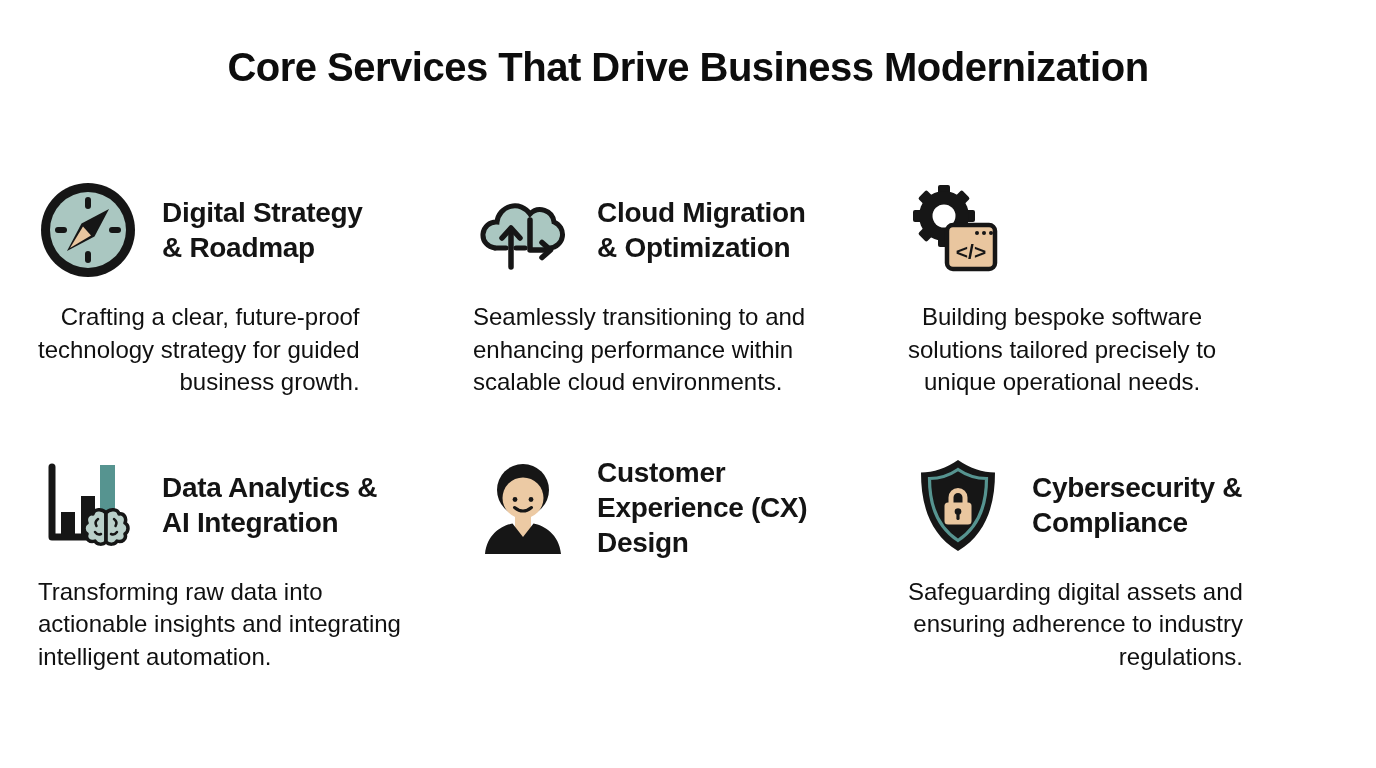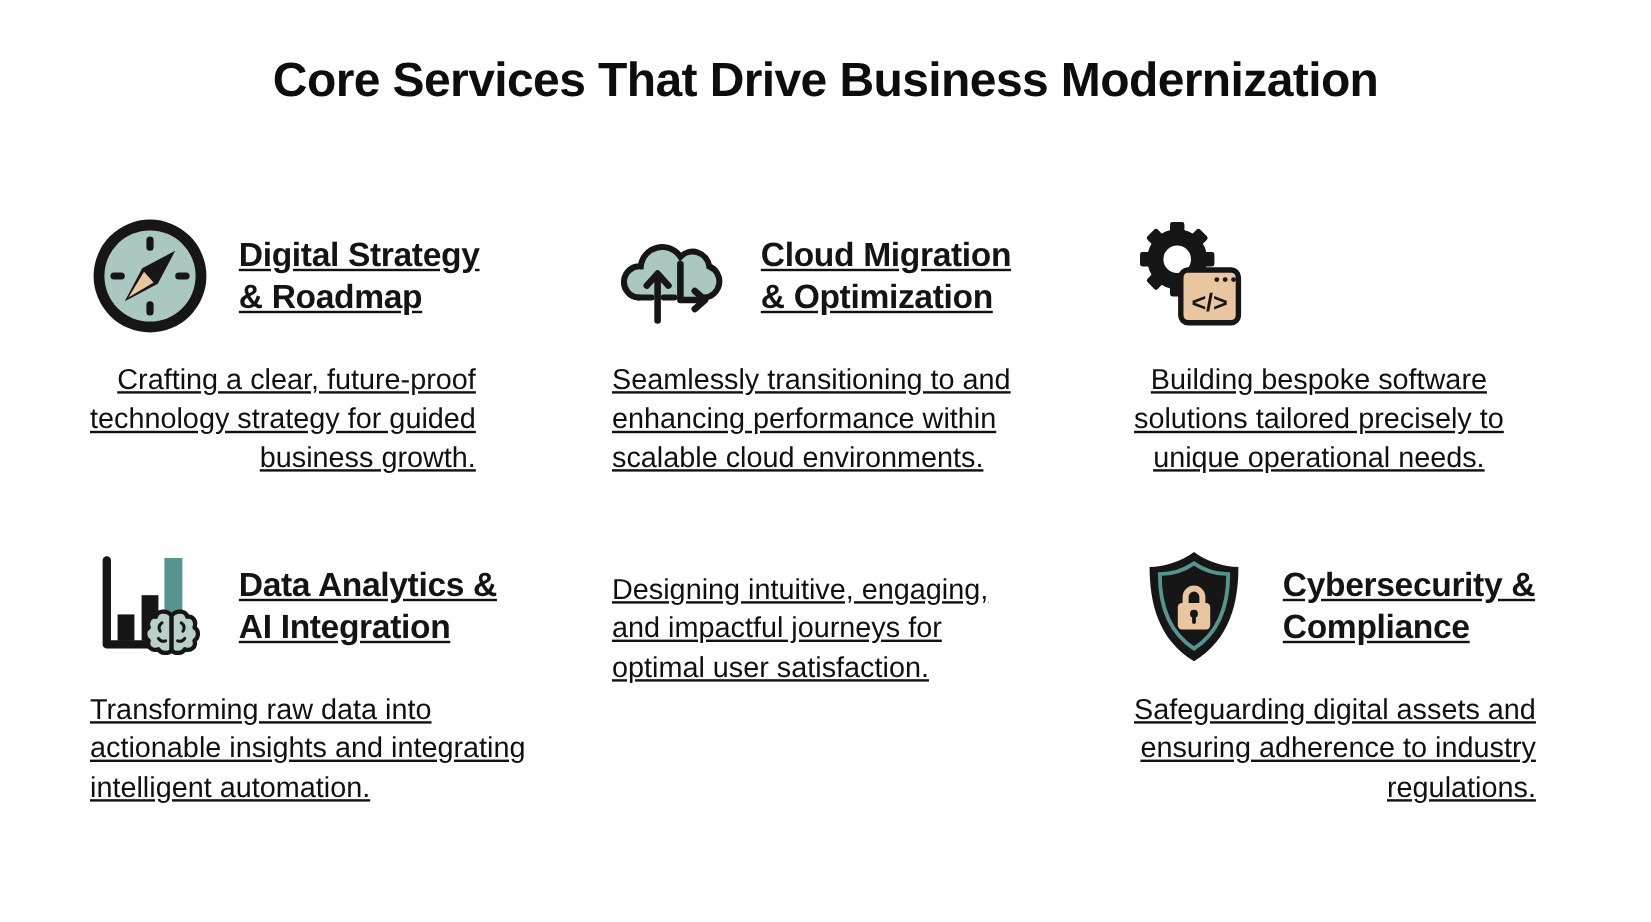"Digital Strategy" .services-grid { margin: 90px 20px 0 75px -> 90px 20px 0 38px; text-decoration: underline -> none }
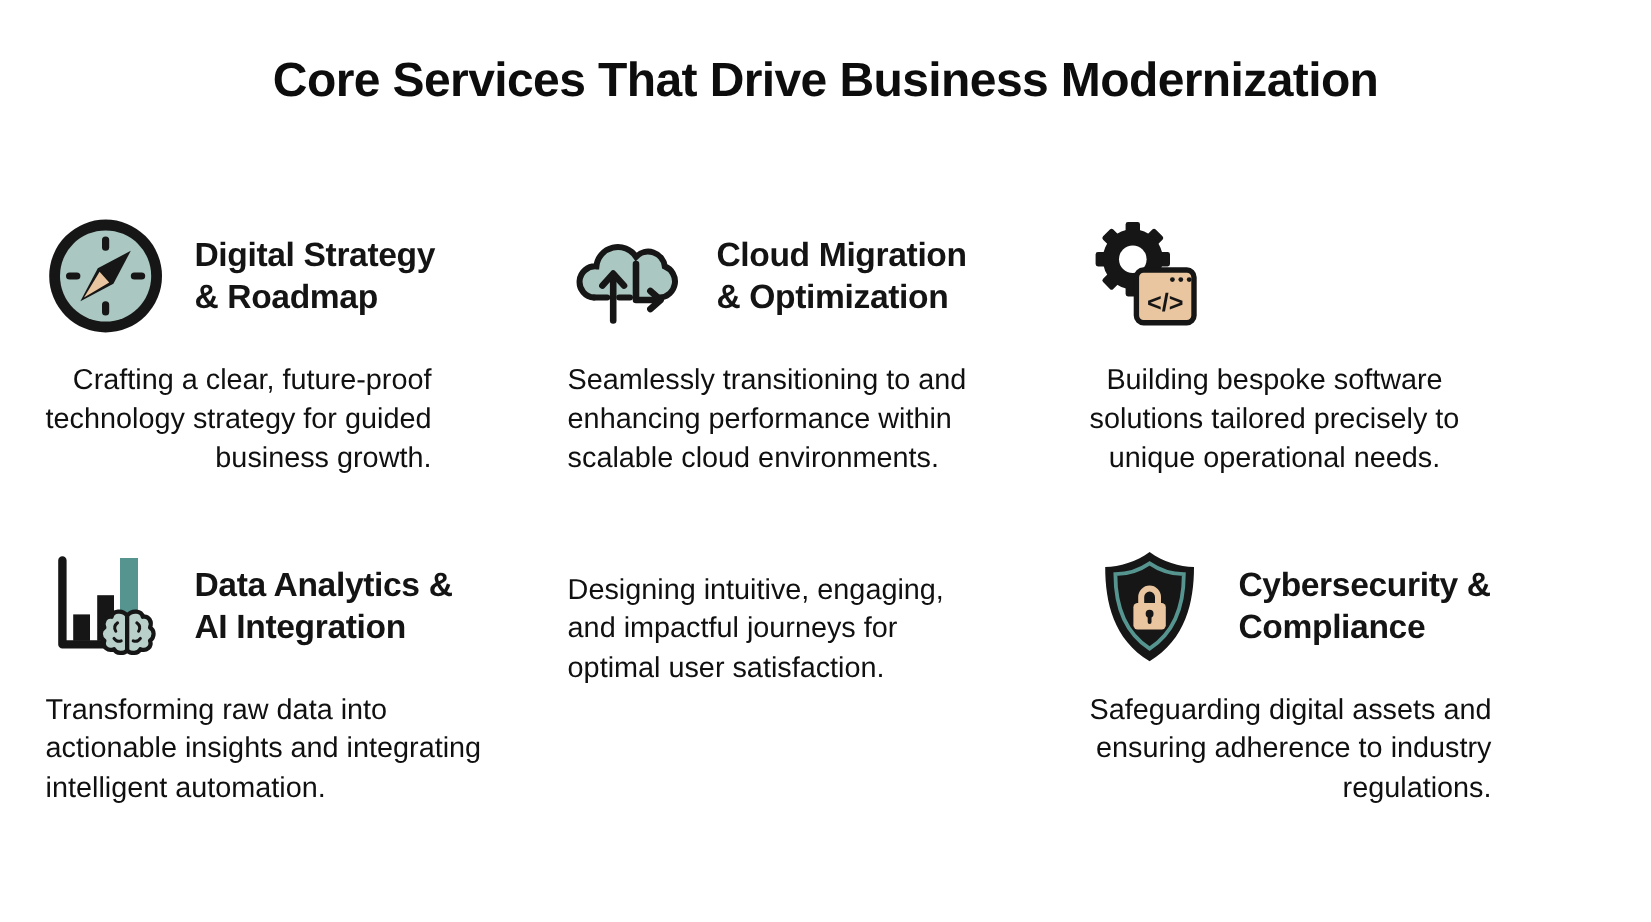"Customer" div.card-head { html: none -> <div> <span> <svg> <circle></circle> <circle></circle> <circle></circle> <circle></circle> <path></path> <rect></rect> <path></path> </svg> </span> <div>Customer Experience (CX) Design</div> </div> }
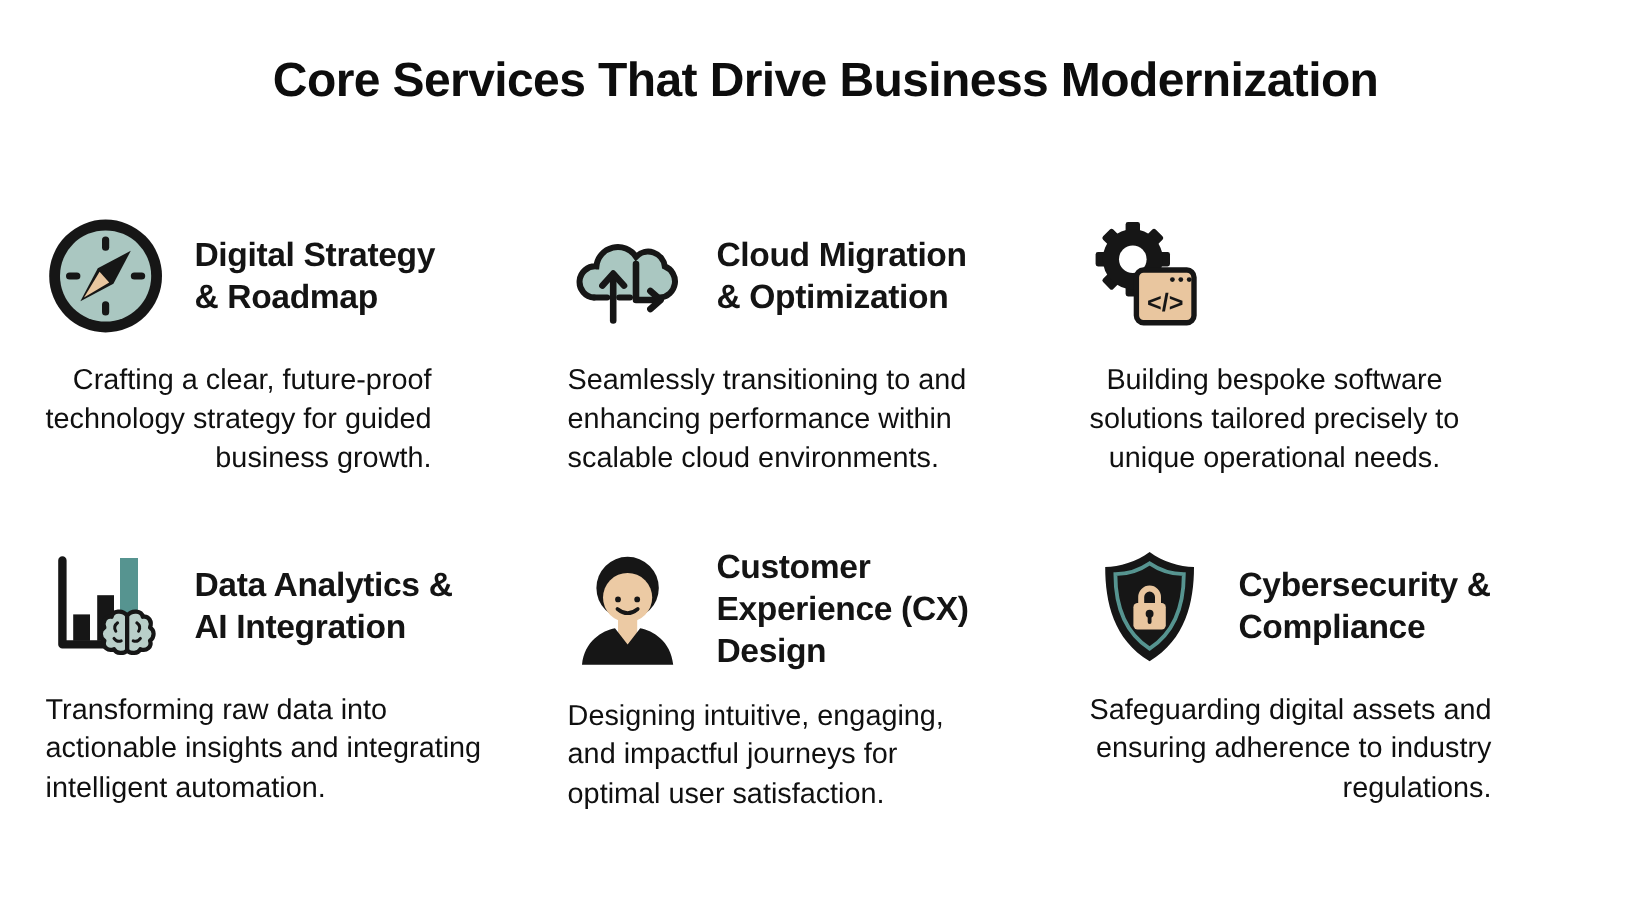"Designing intuitive, engaging," div.card-desc { html: <div>Designing intuitive, engaging, and impactful journeys for optimal user satisfaction.</div> -> none }
